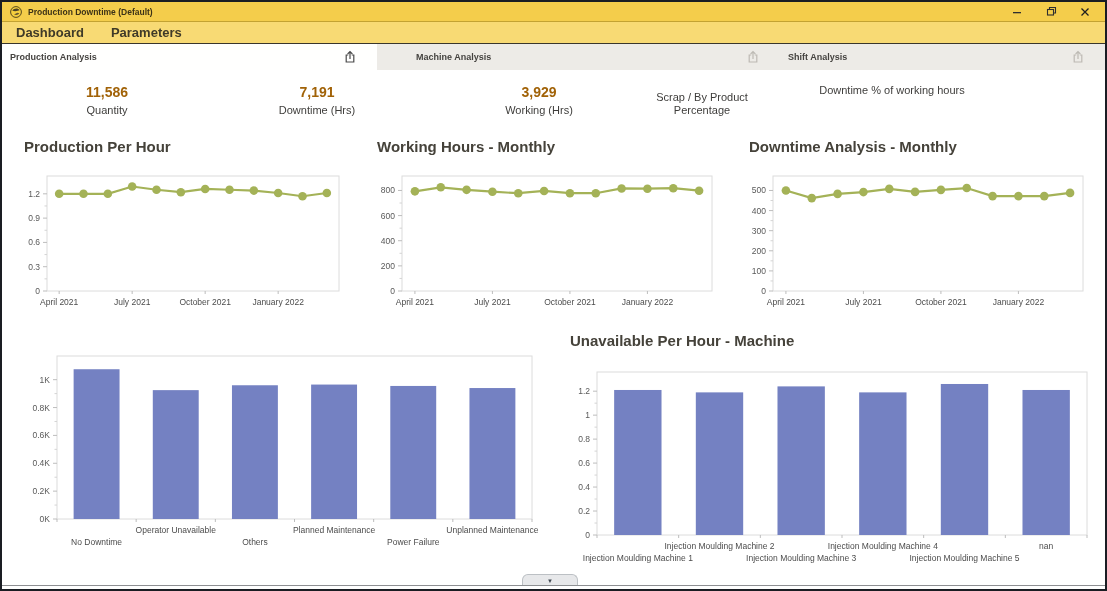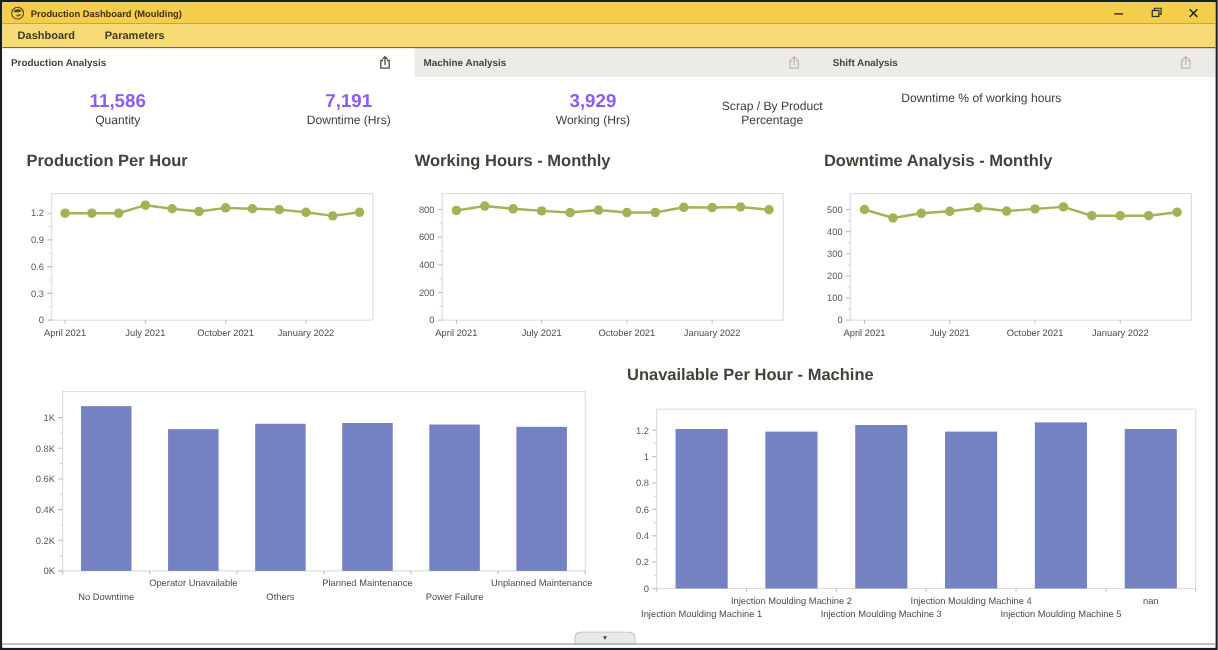"Production Dashboard (Moulding)" div.win-title { text: Dashboard (Moulding -> Downtime (Default }
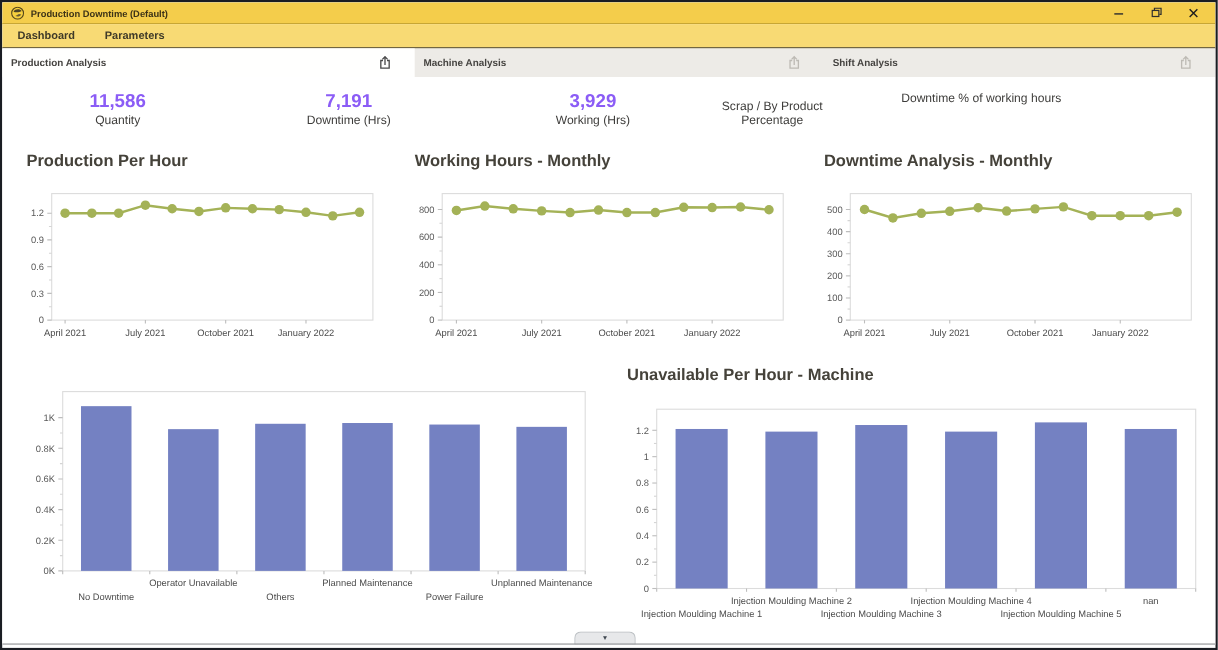"Dashboard" .menu-item { font-size: 10px -> 13px }
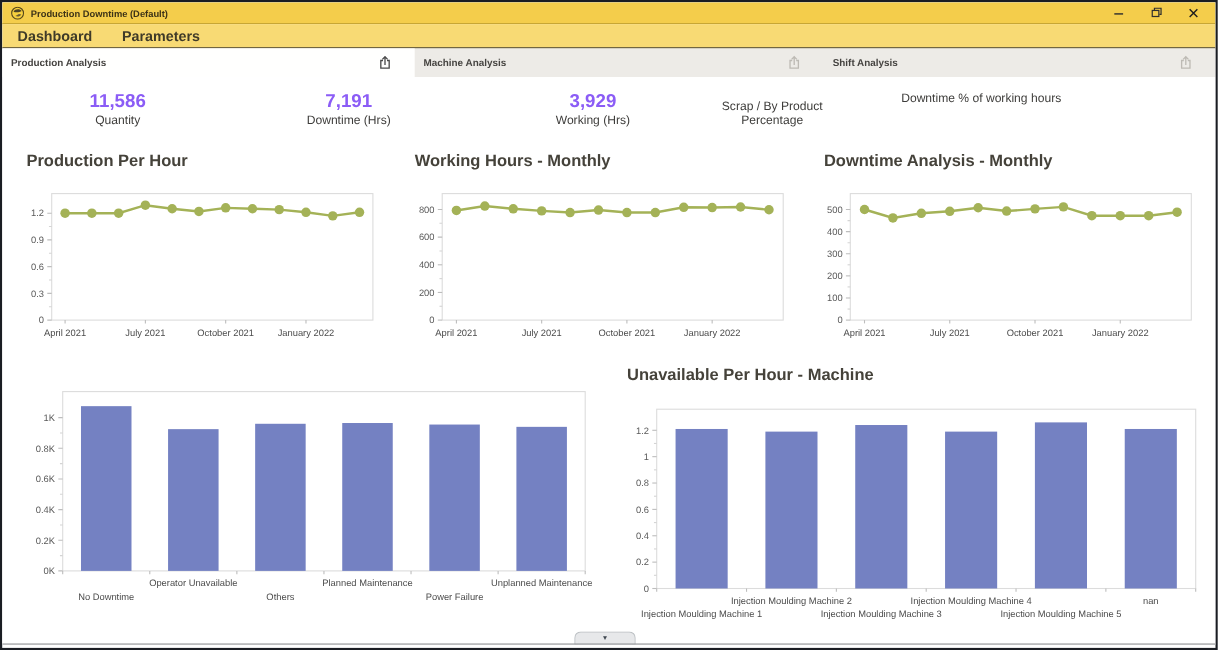"Machine Analysis" div.tab { margin-left: none -> 31px }
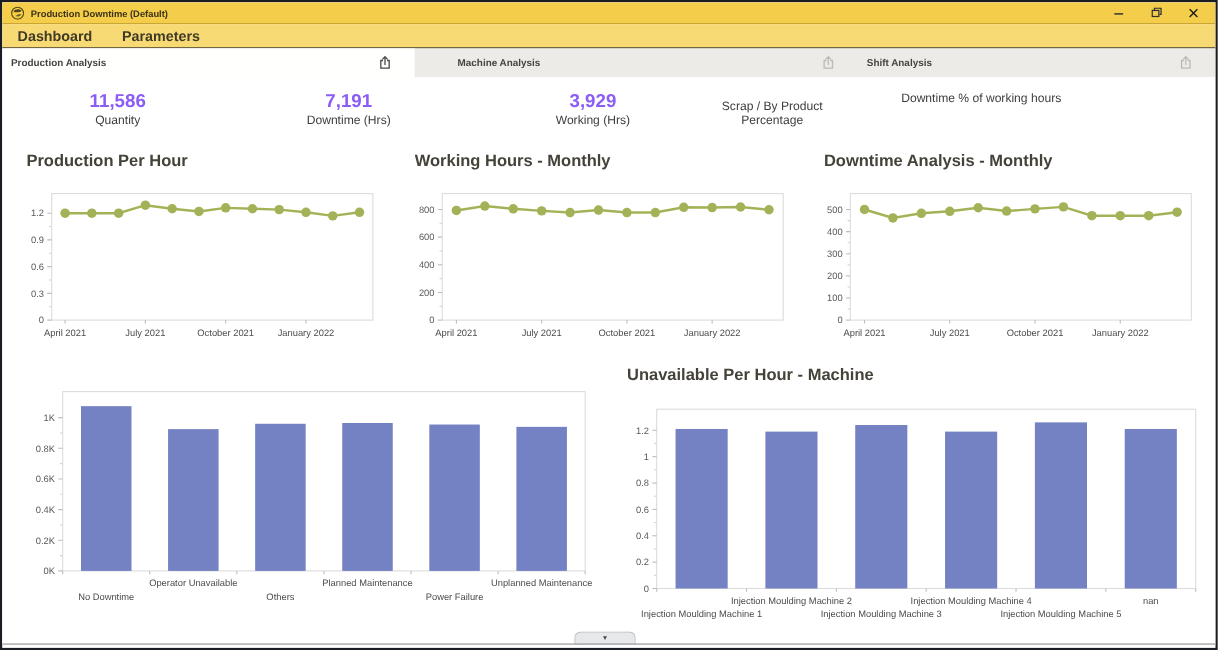"11,586" .kpi-value { color: #8b5cf6 -> #a16207; font-size: 17px -> 14px }
